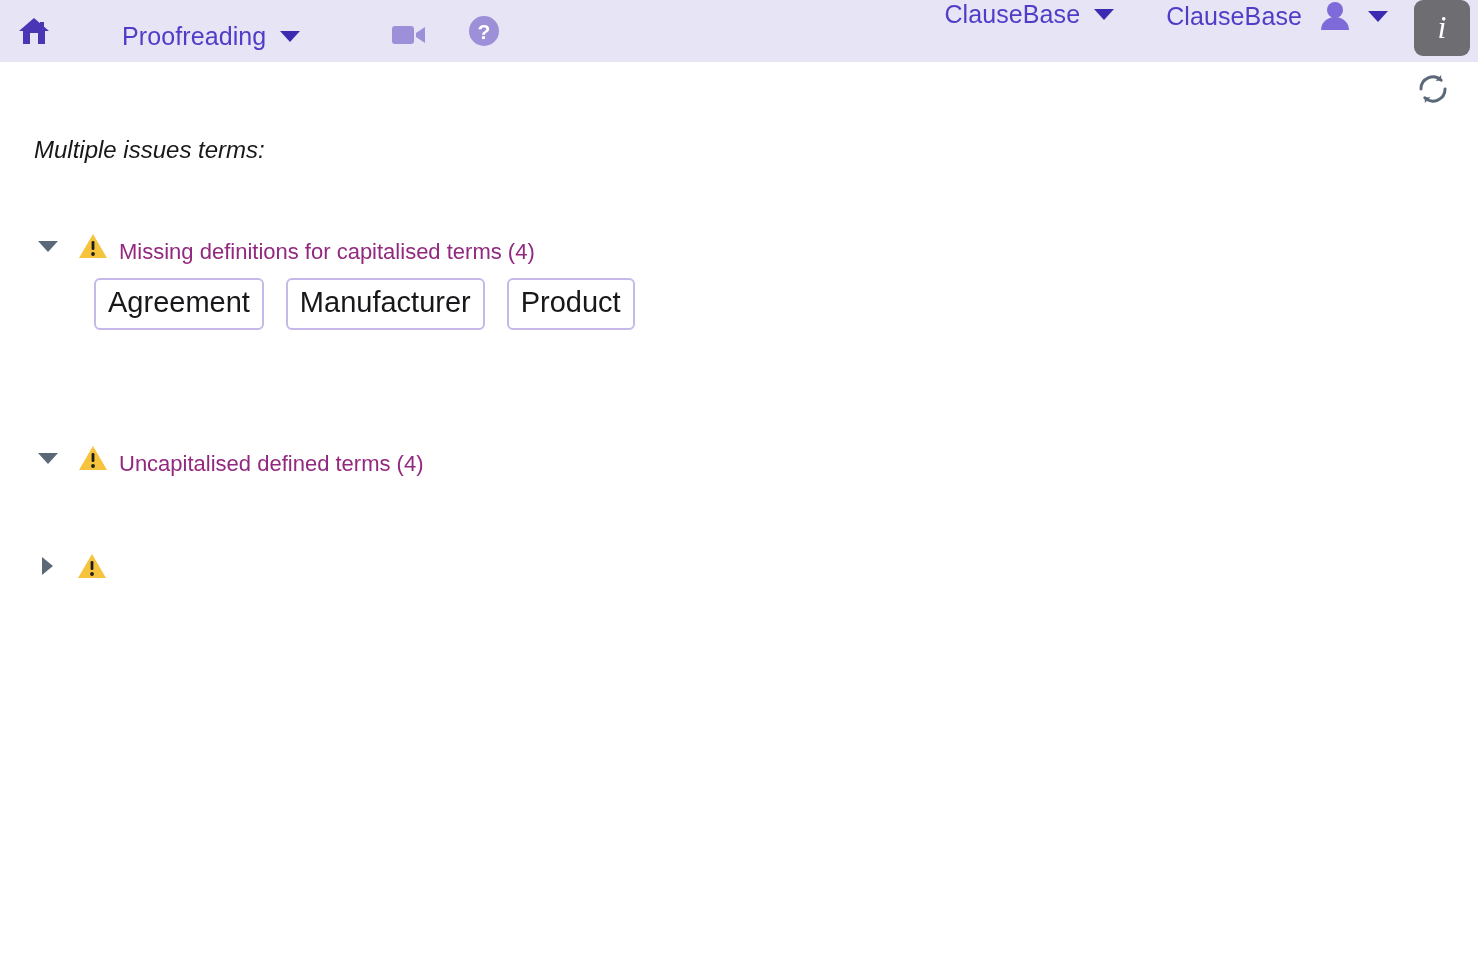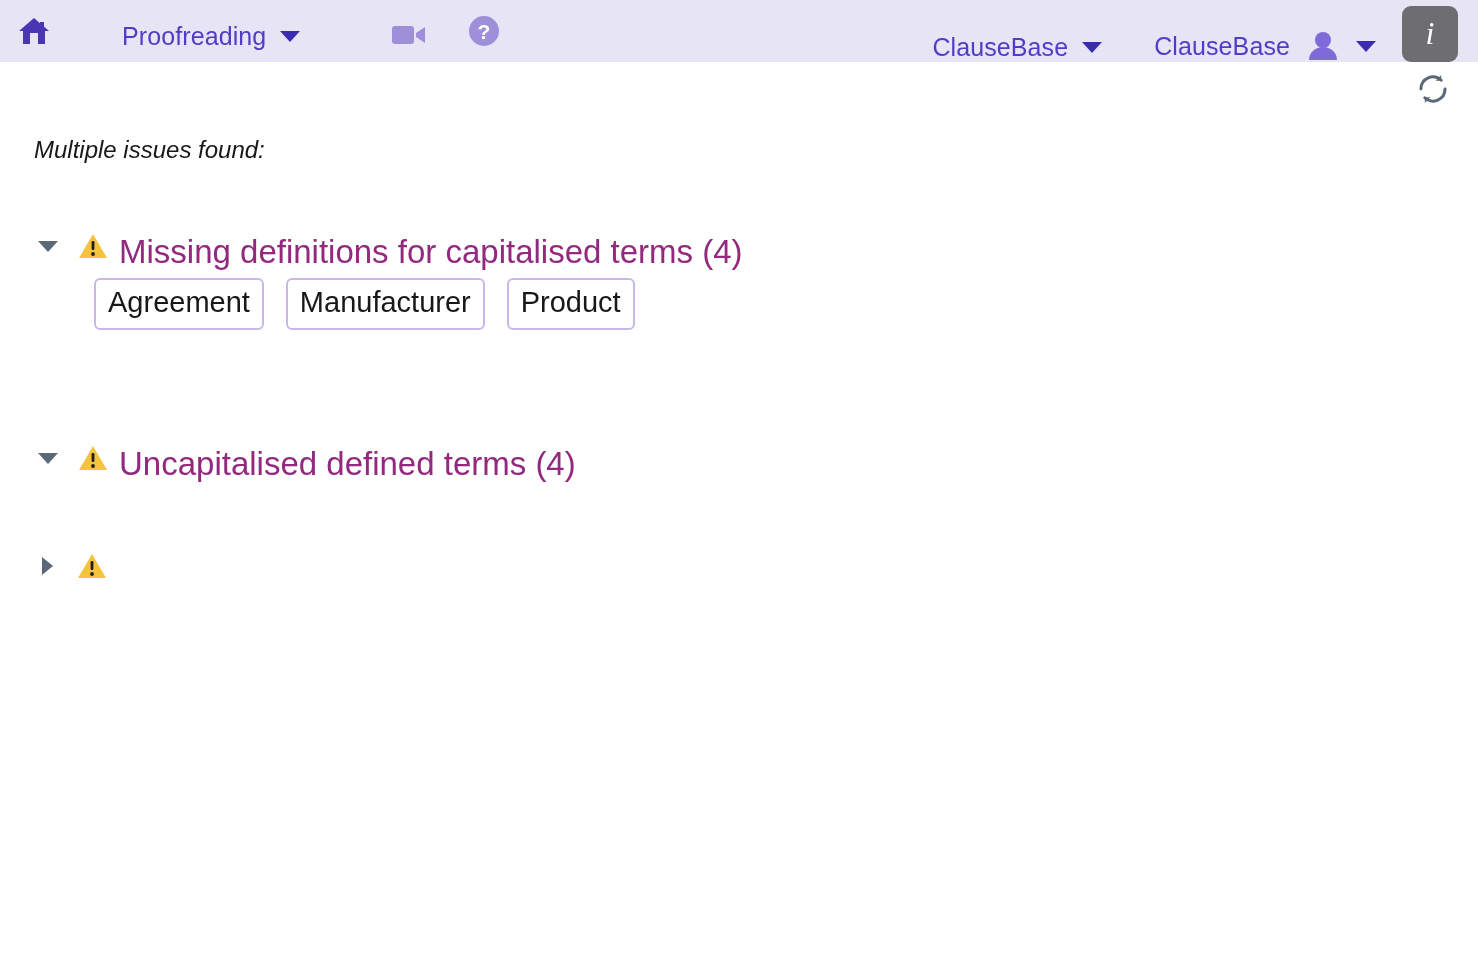"ClauseBase" .hdr-right { align-items: flex-end -> flex-start; right: 12px -> 0 }
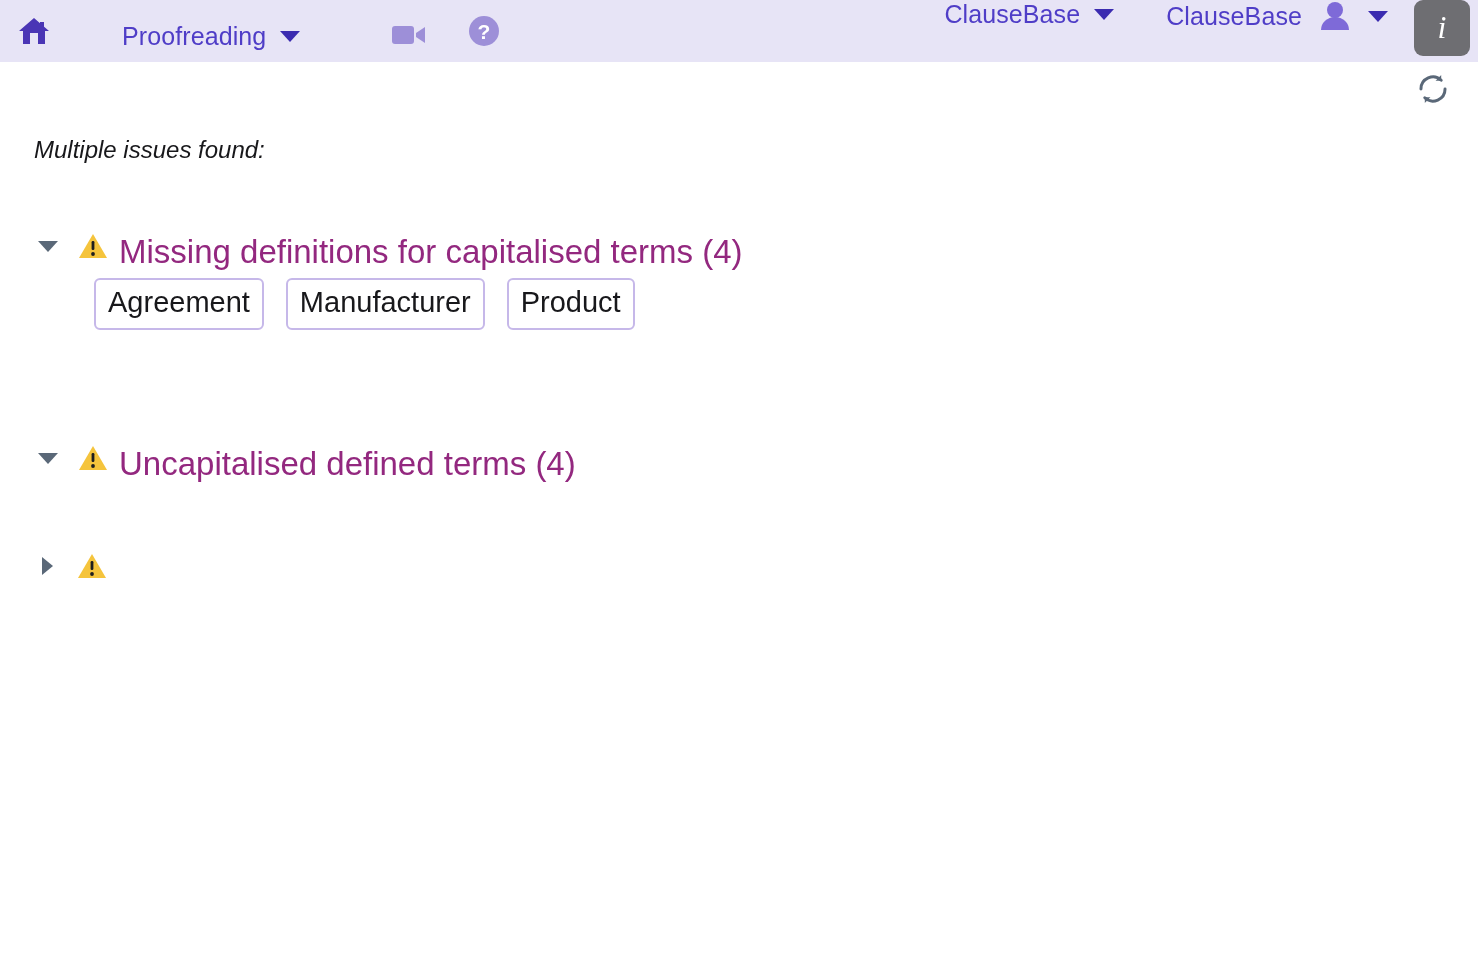"Multiple issues found:" div { text: found -> terms }
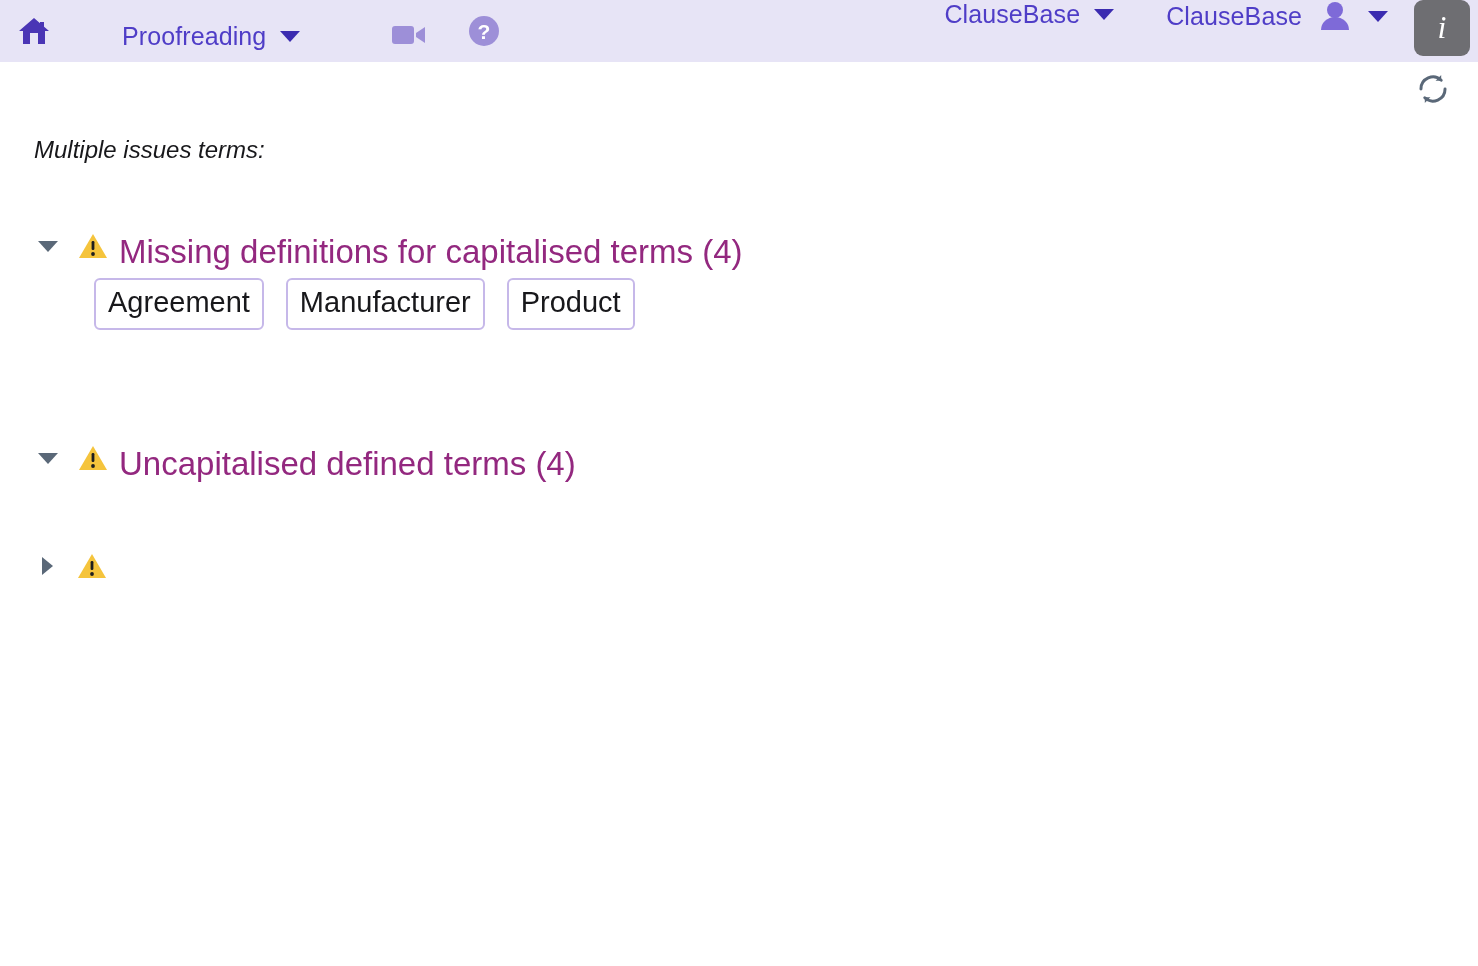"Missing definitions for capitalised" .issue-title { font-size: 33px -> 22px }
